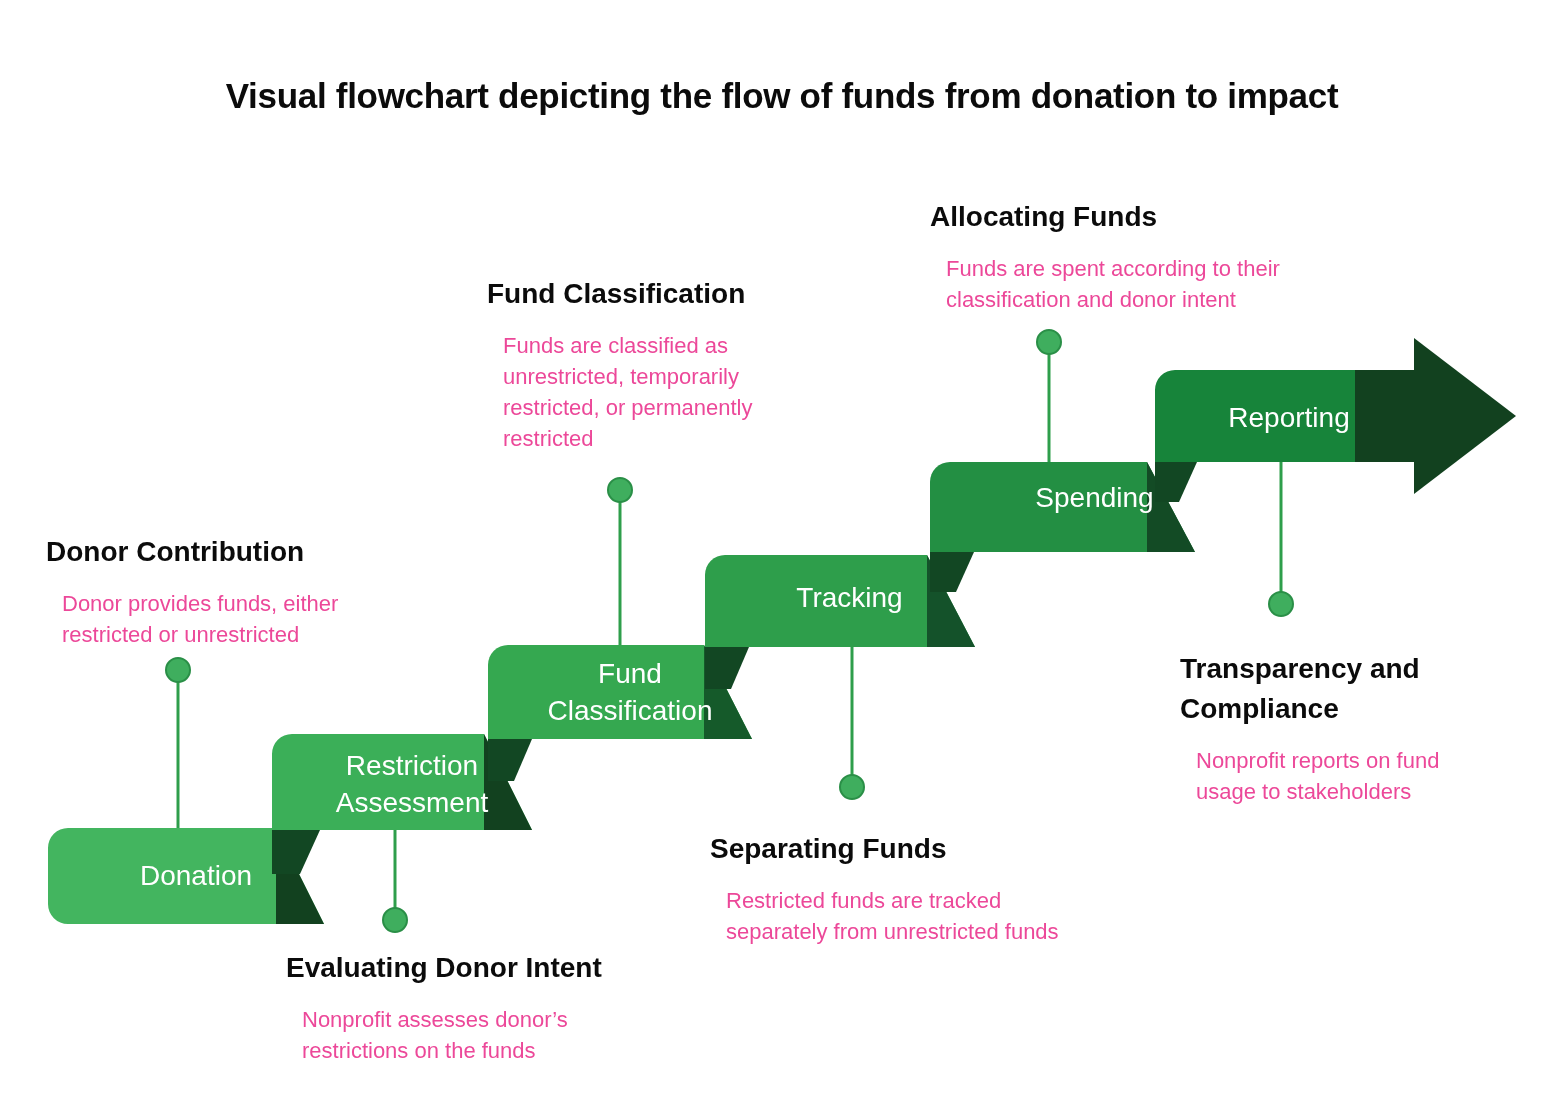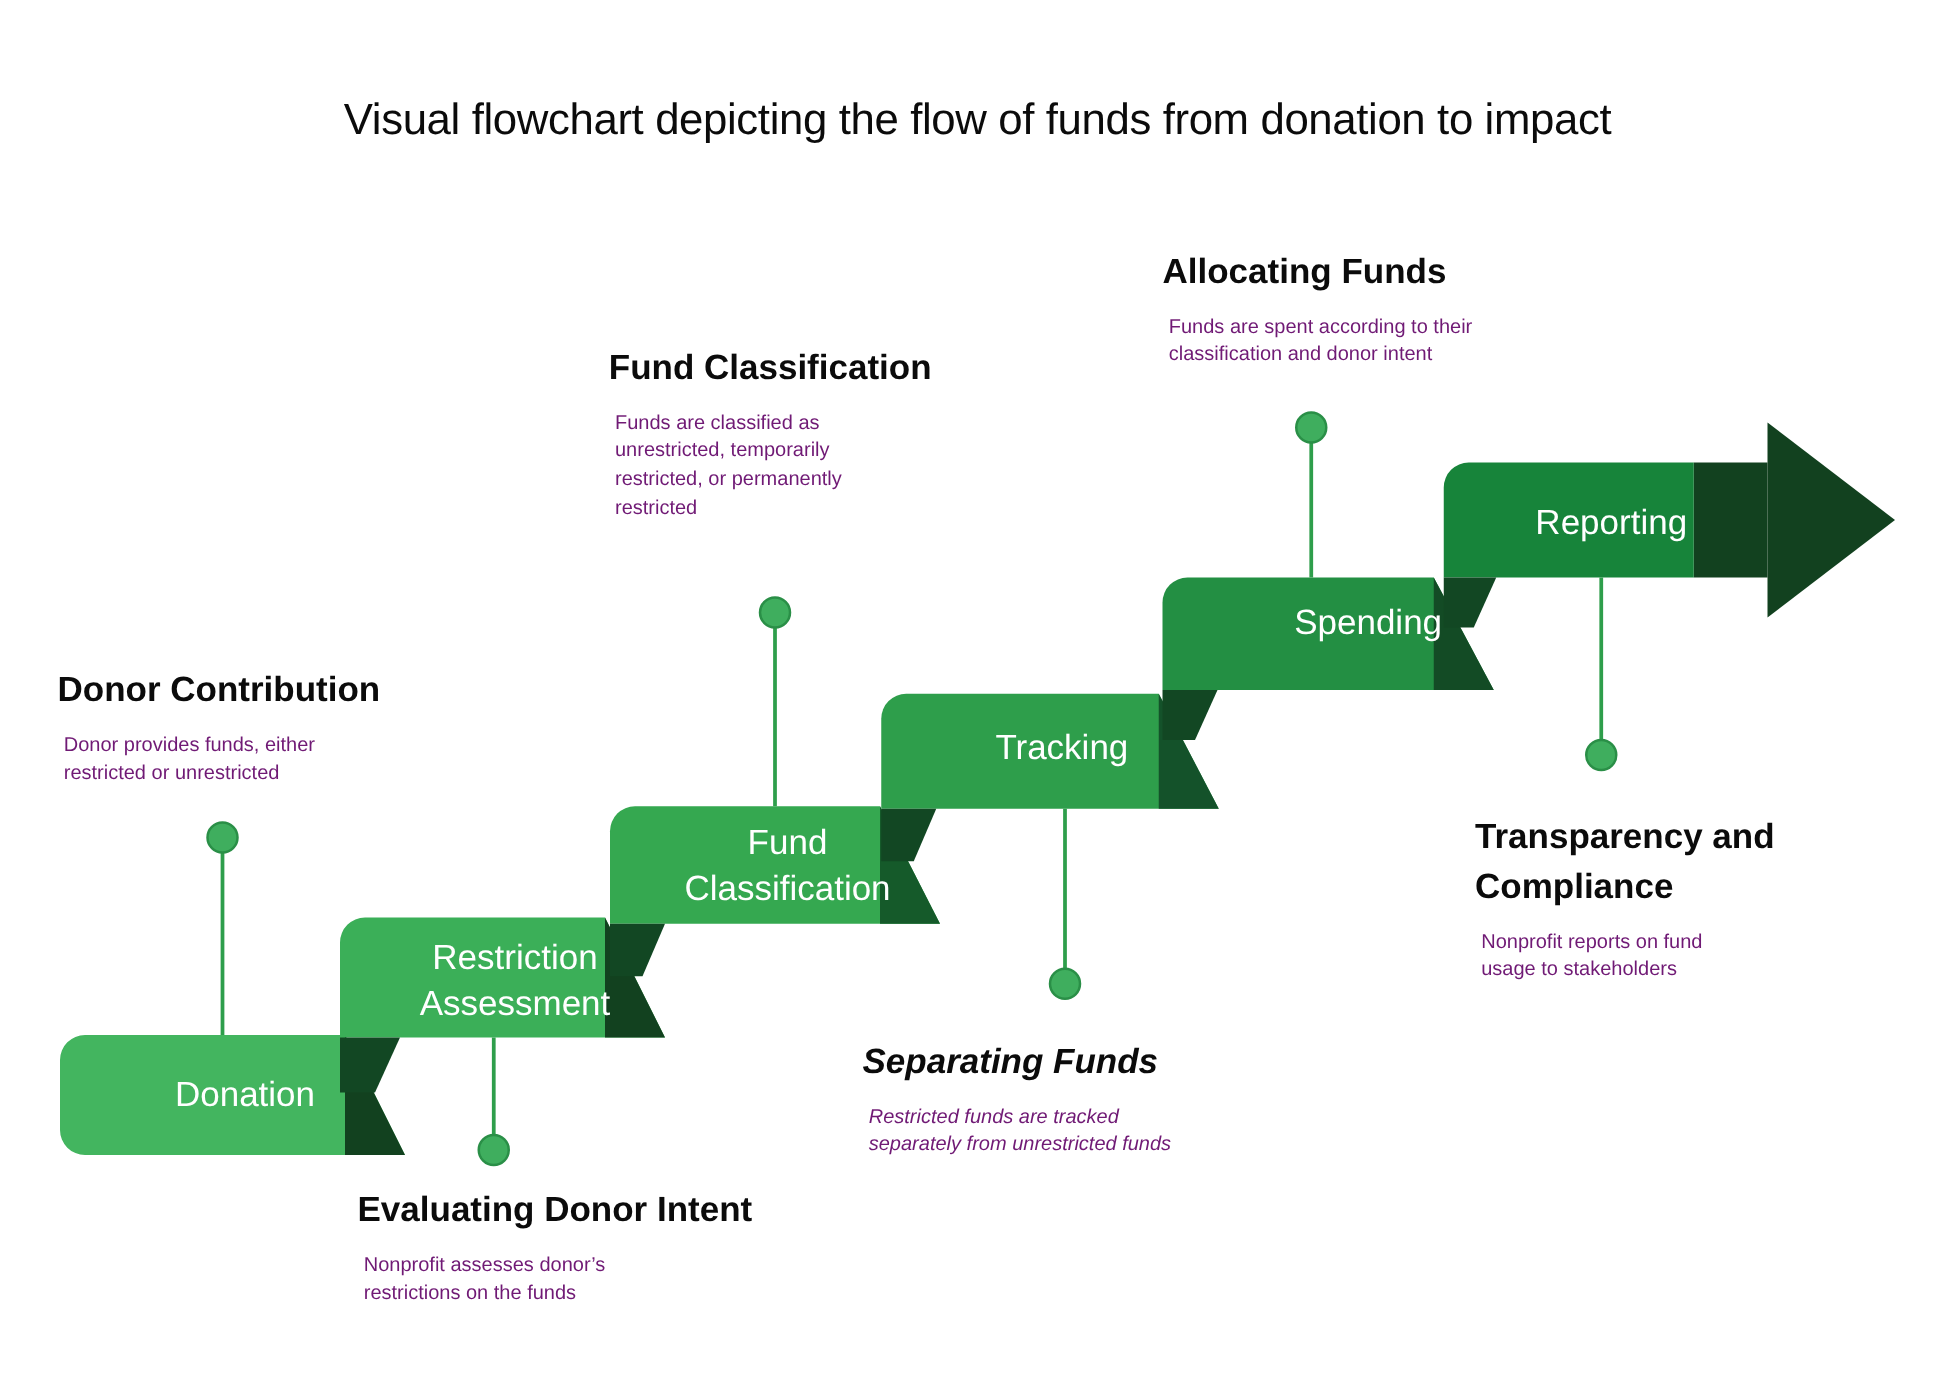"Visual flowchart depicting the flow" #chart-title { font-weight: 400 -> 700 }
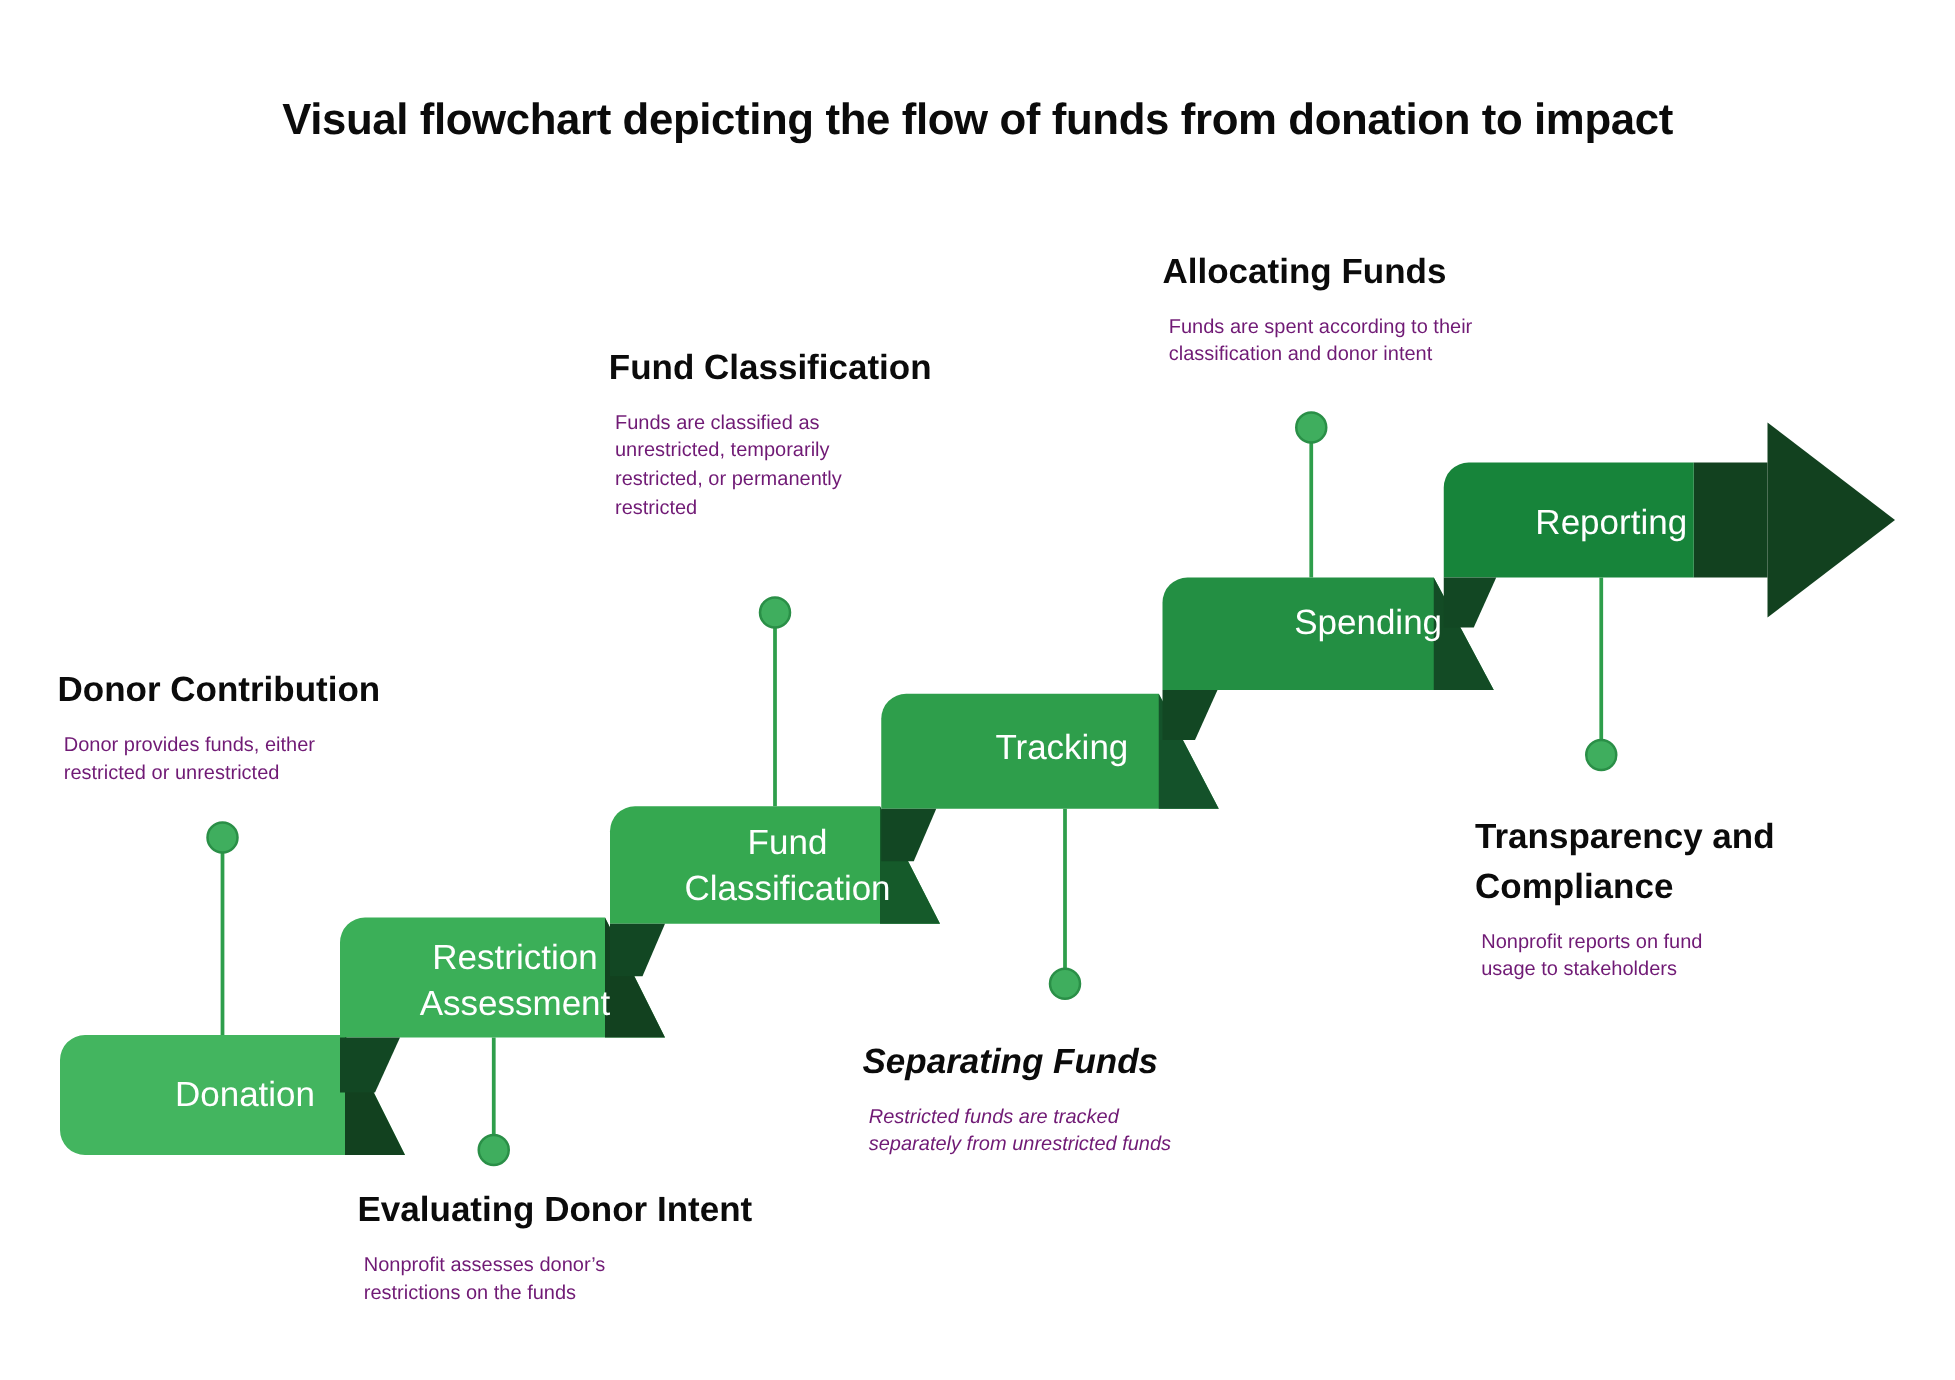"Funds are spent according to" .annotation .ann-body { color: #701a75 -> #ec4899; font-size: 16px -> 22px; margin: 5px -> 16px }
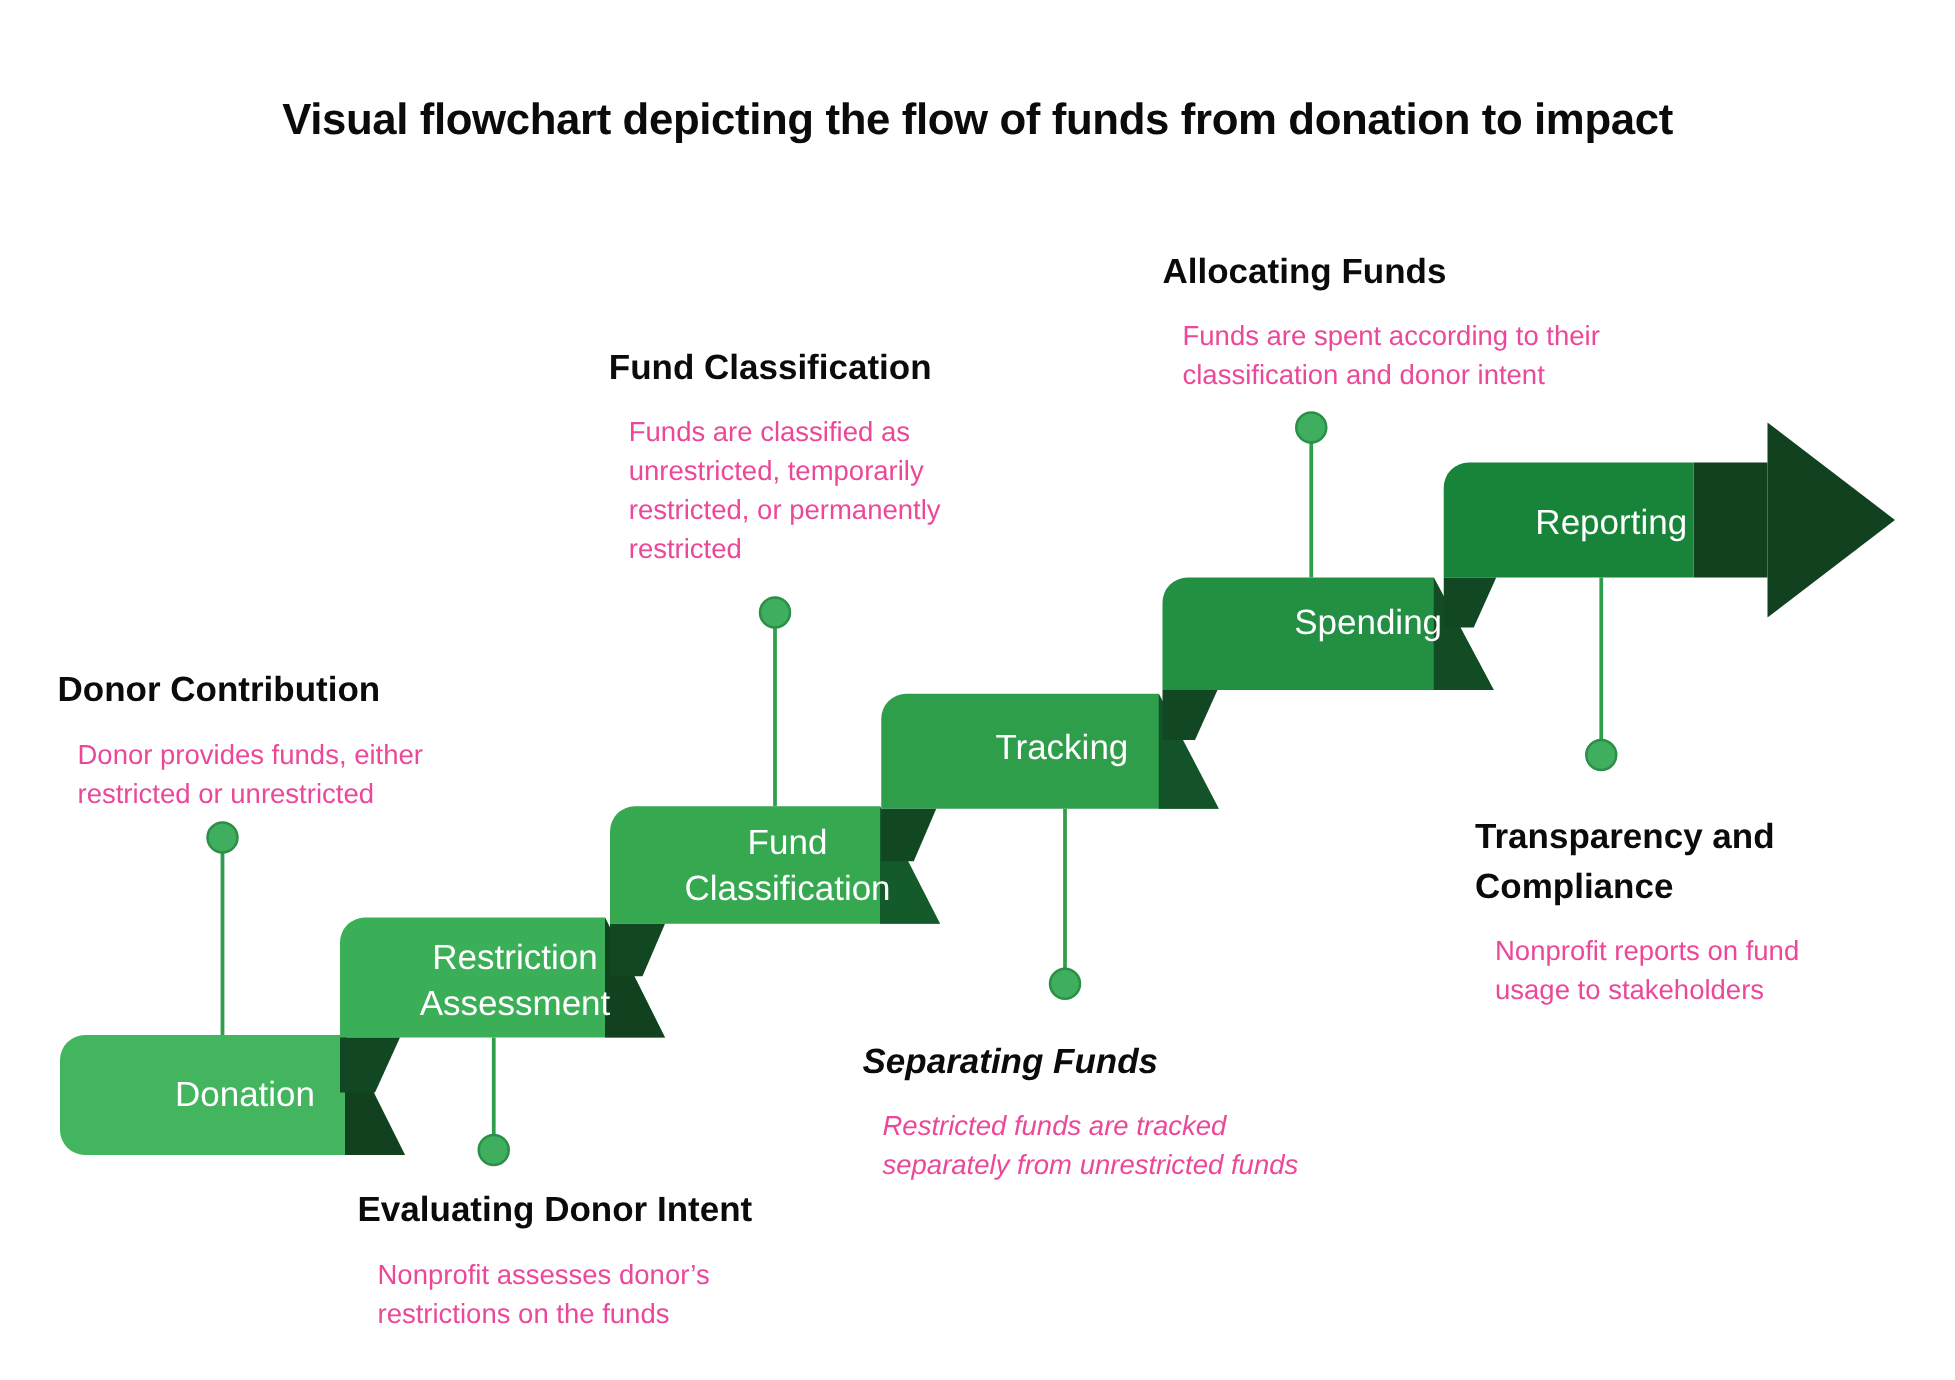"Separating Funds" div.annotation { font-style: italic -> none; left: 690px -> 710px }
